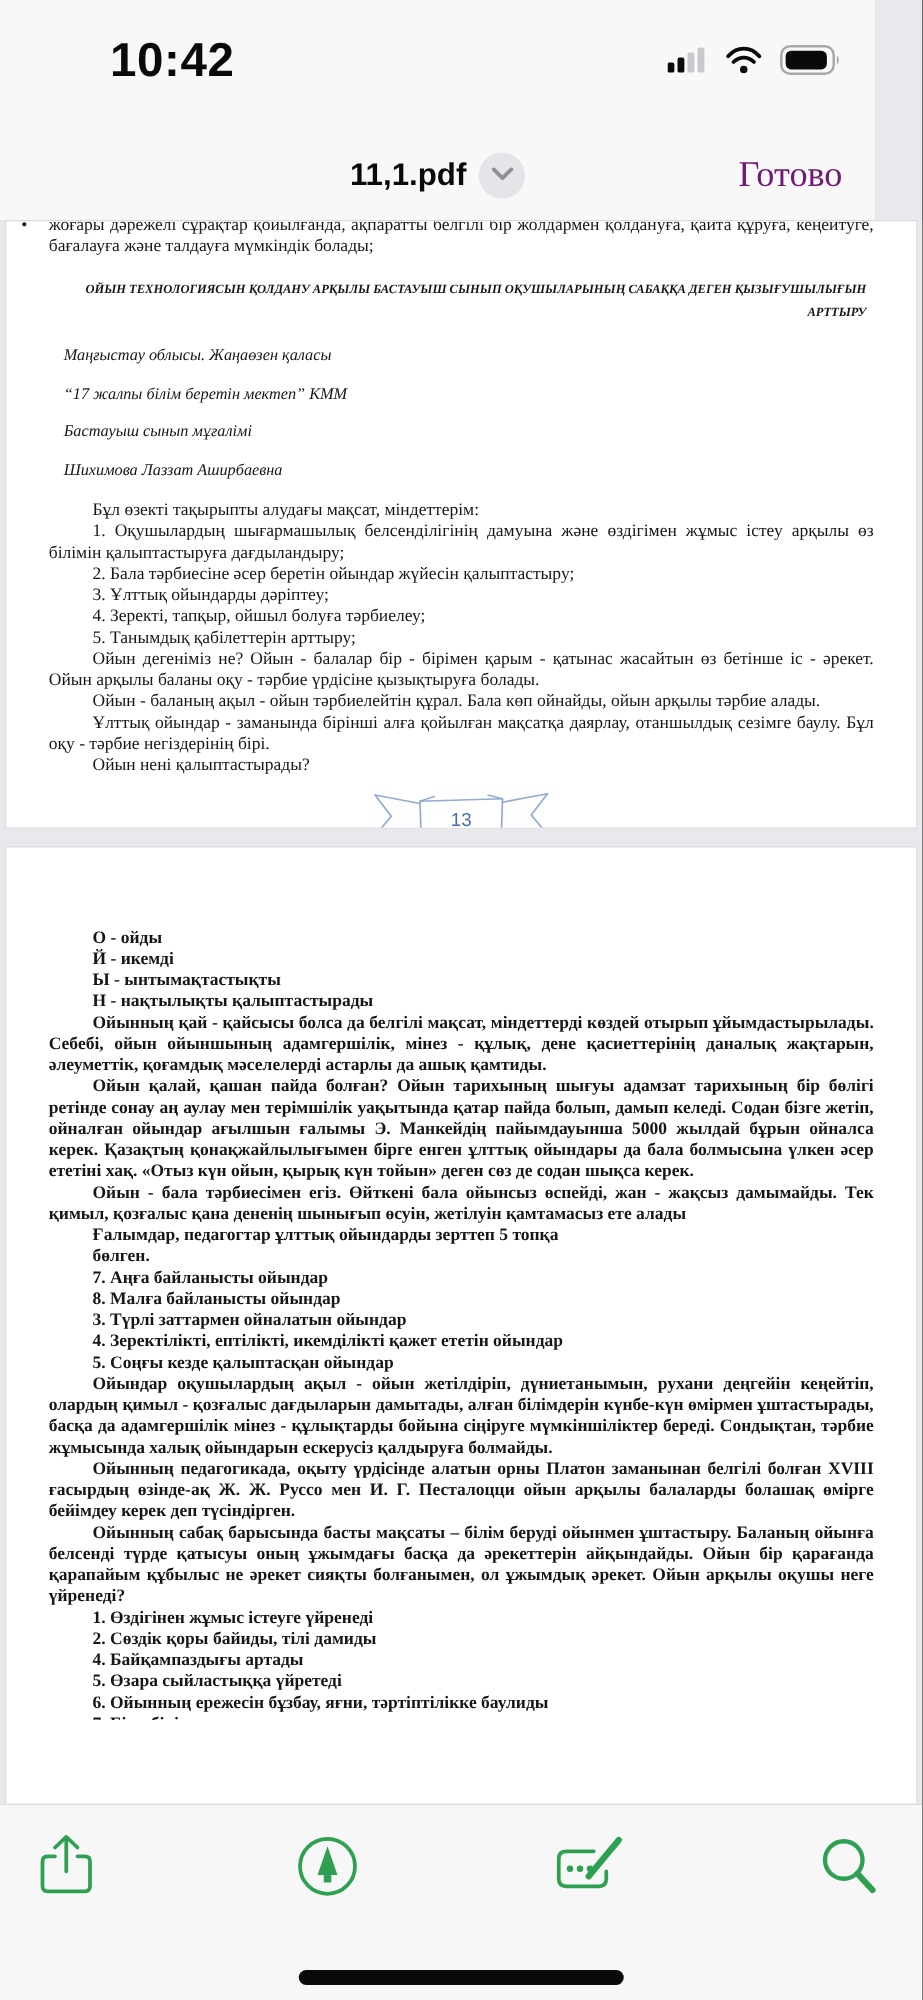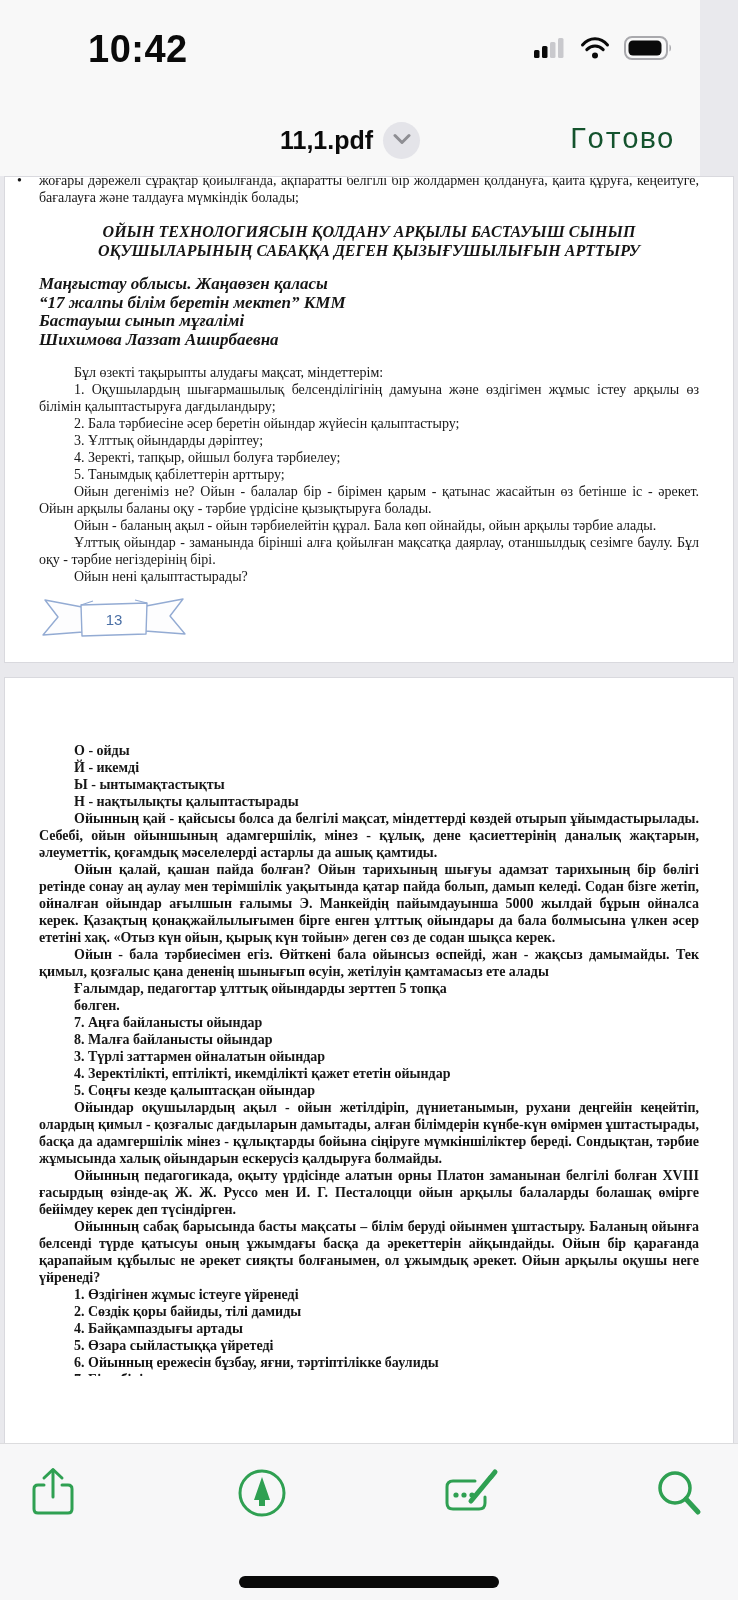"Готово" .done-btn { color: #14532d -> #701a75; font-family: Liberation Mono, monospace -> Liberation Serif, serif }
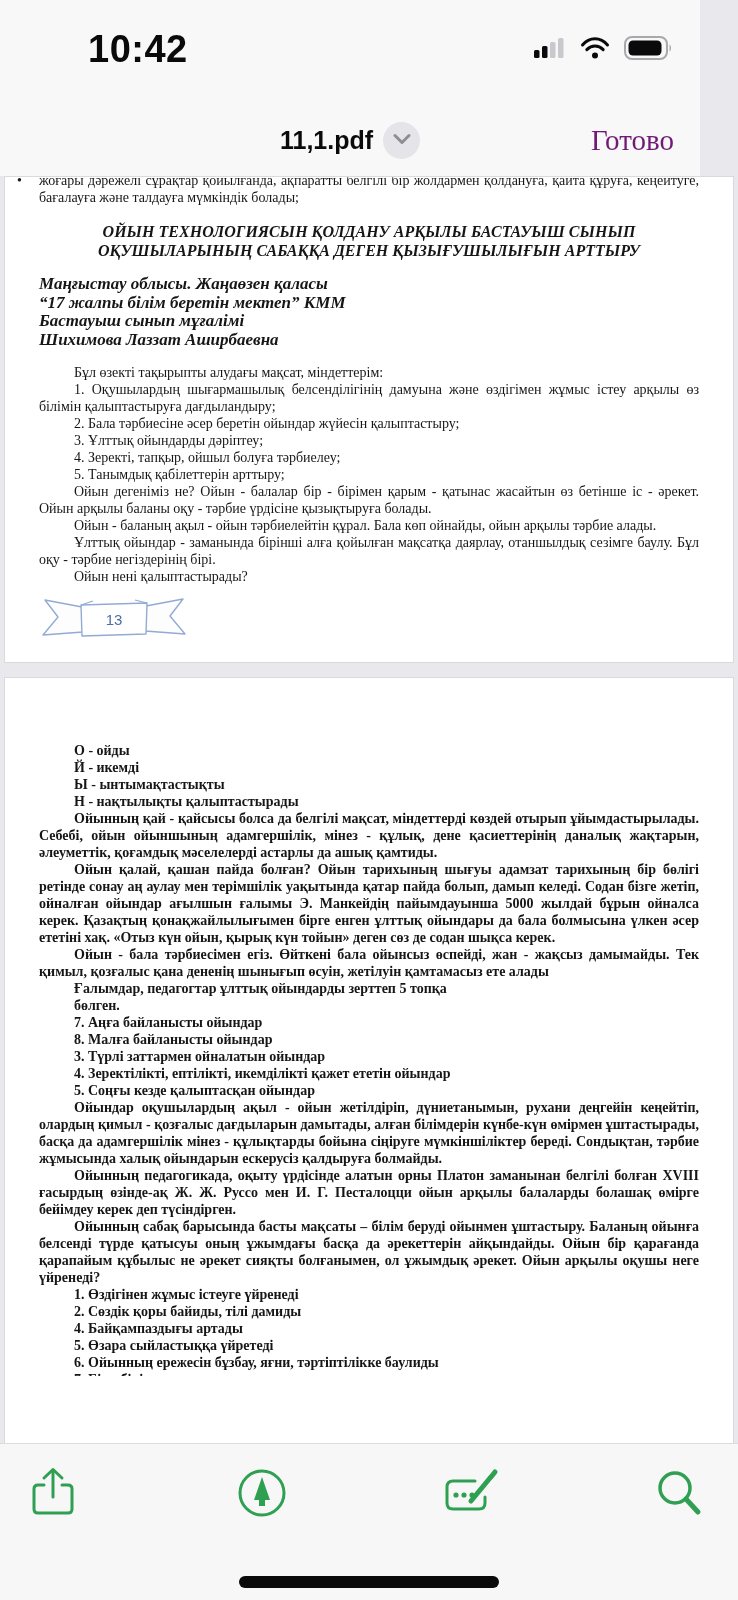"ОЙЫН ТЕХНОЛОГИЯСЫН ҚОЛДАНУ АРҚЫЛЫ" .doc-head { font-size: 16px -> 10px; text-align: center -> right }
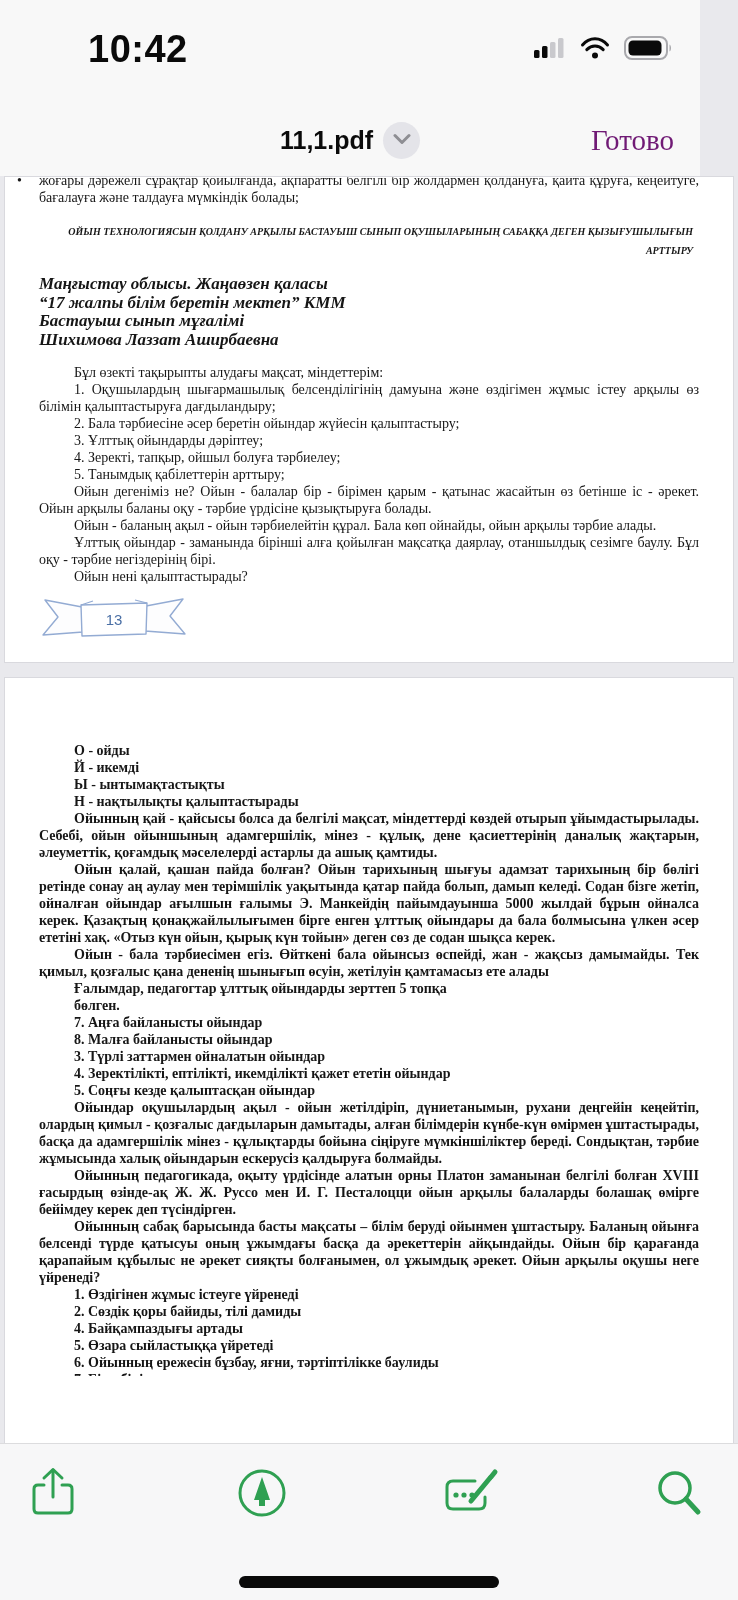"Маңғыстау облысы. Жаңаөзен қаласы" .author p { font-size: 17px -> 13px; font-weight: 700 -> 400; margin: 0 -> 12px }
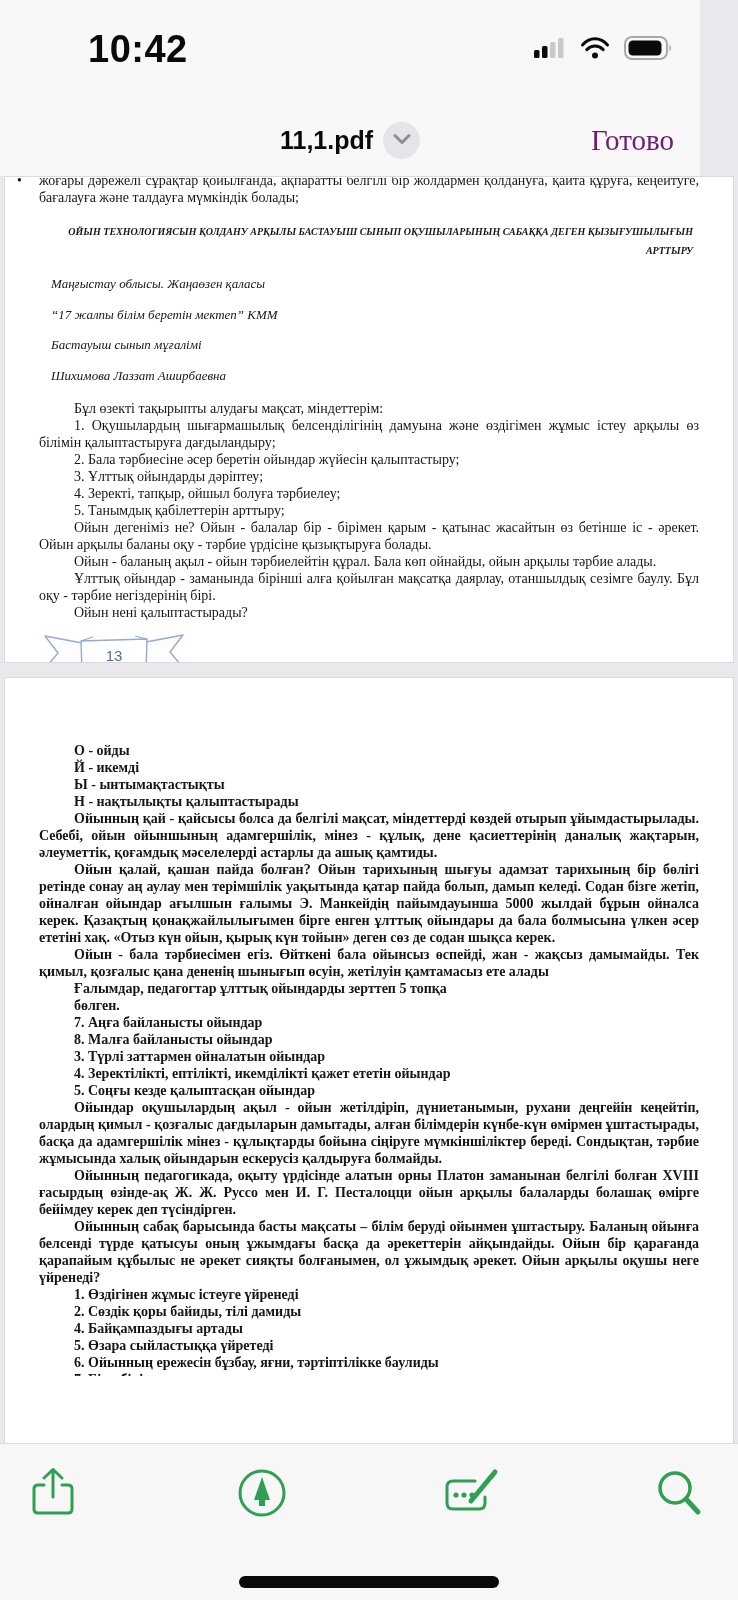"13" .ribbon-wrap { justify-content: flex-start -> center }
